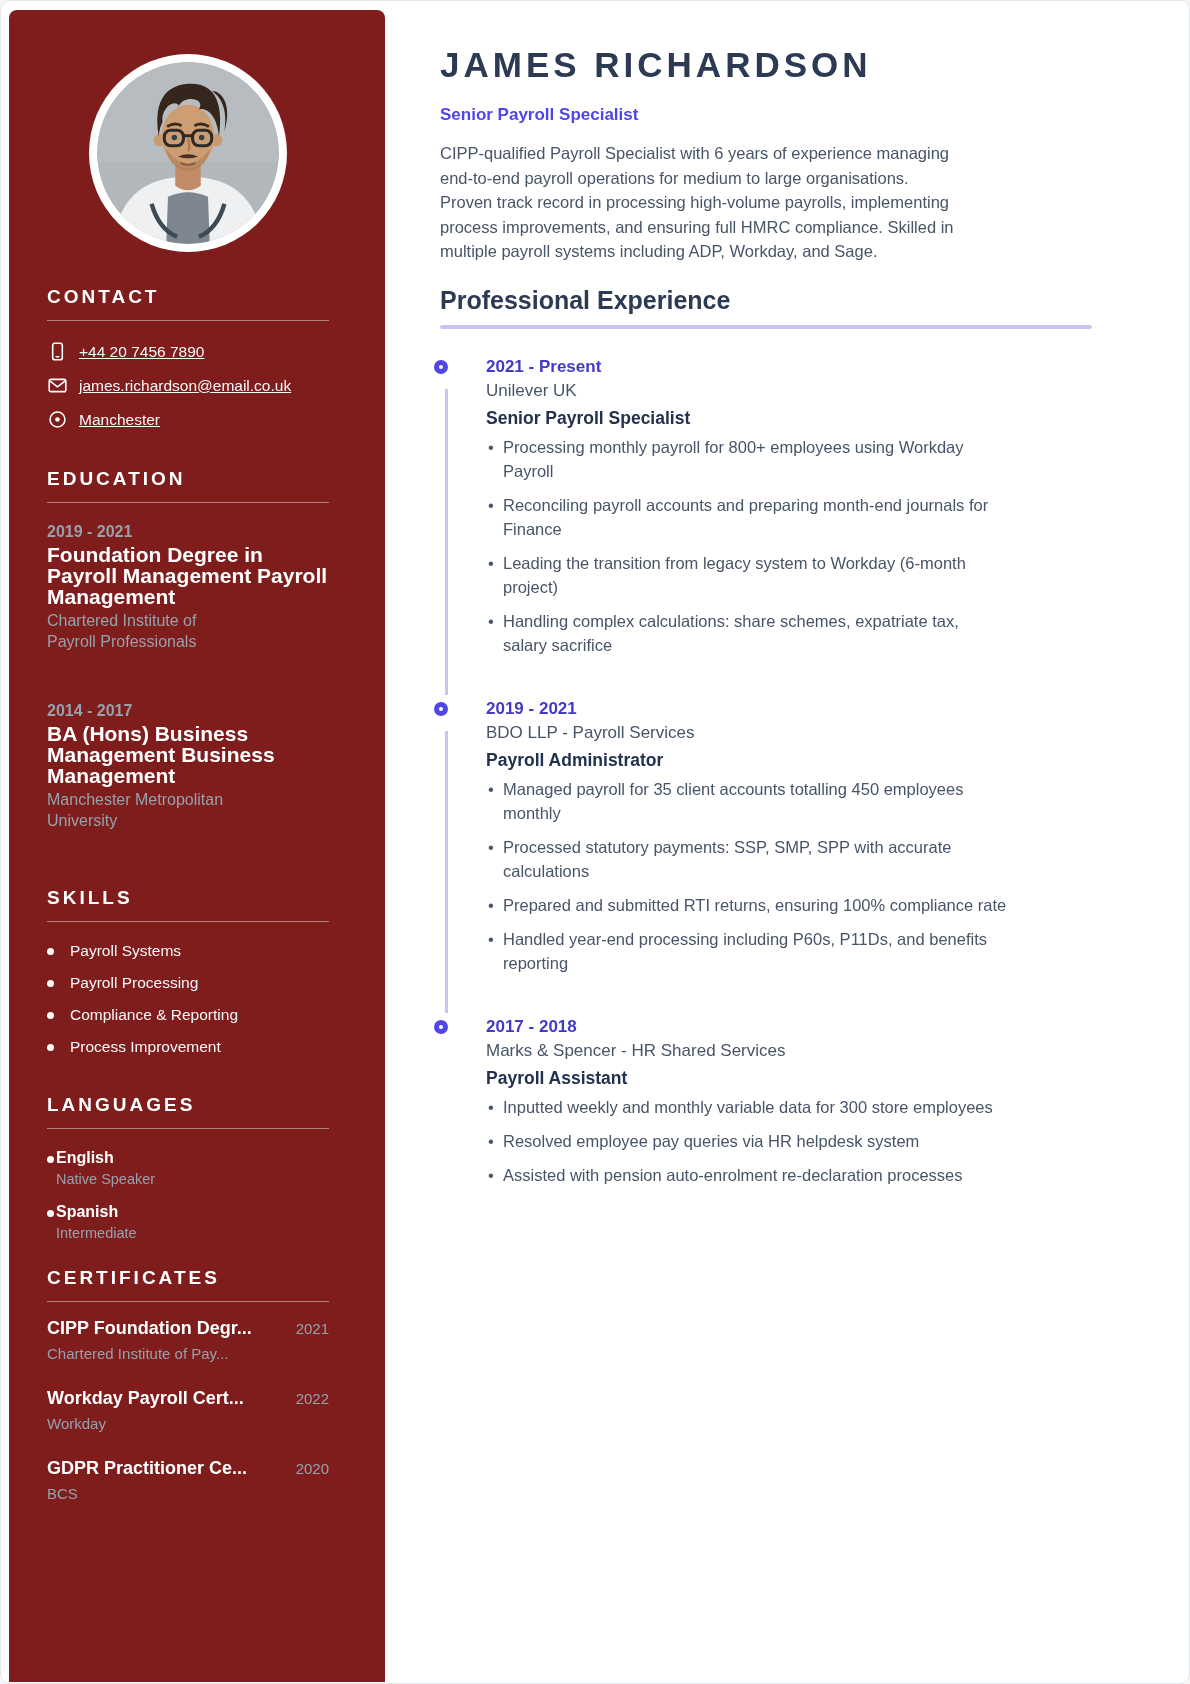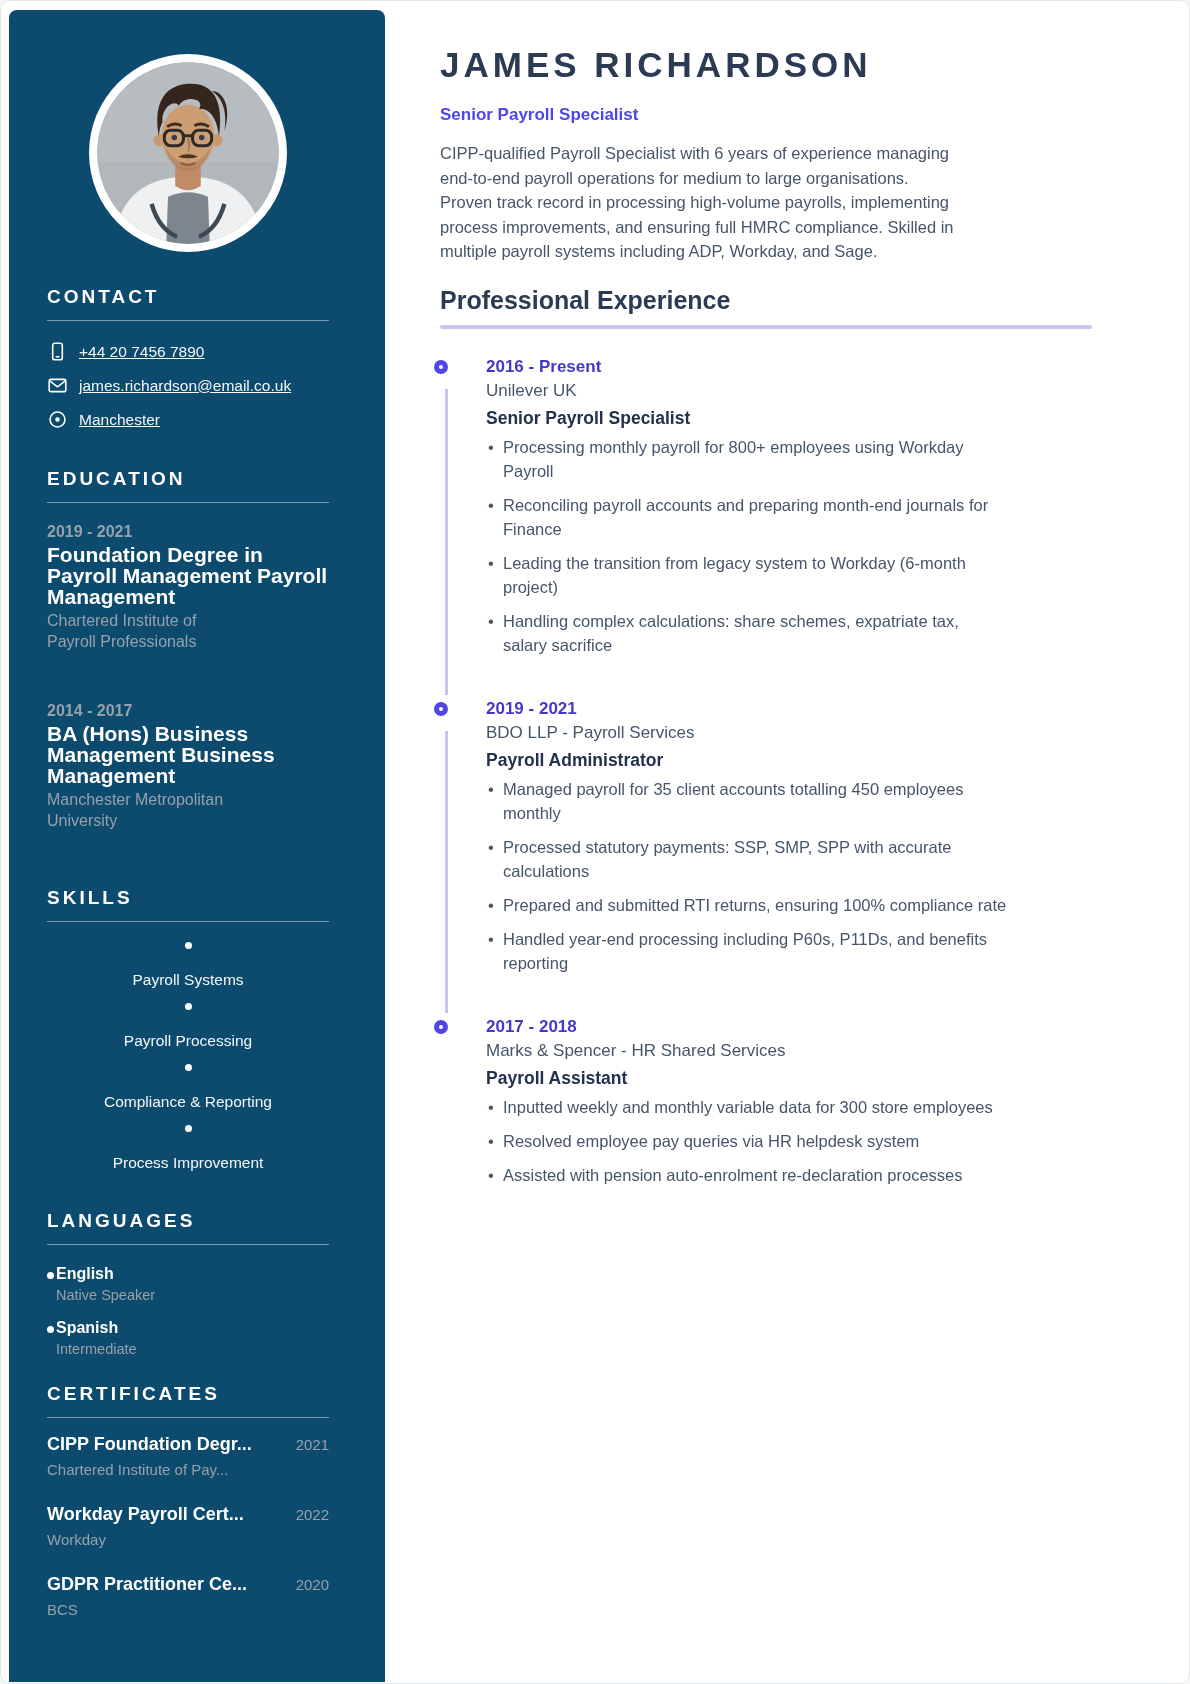"CONTACT" .sidebar { background: #0c4a6e -> #7f1d1d }
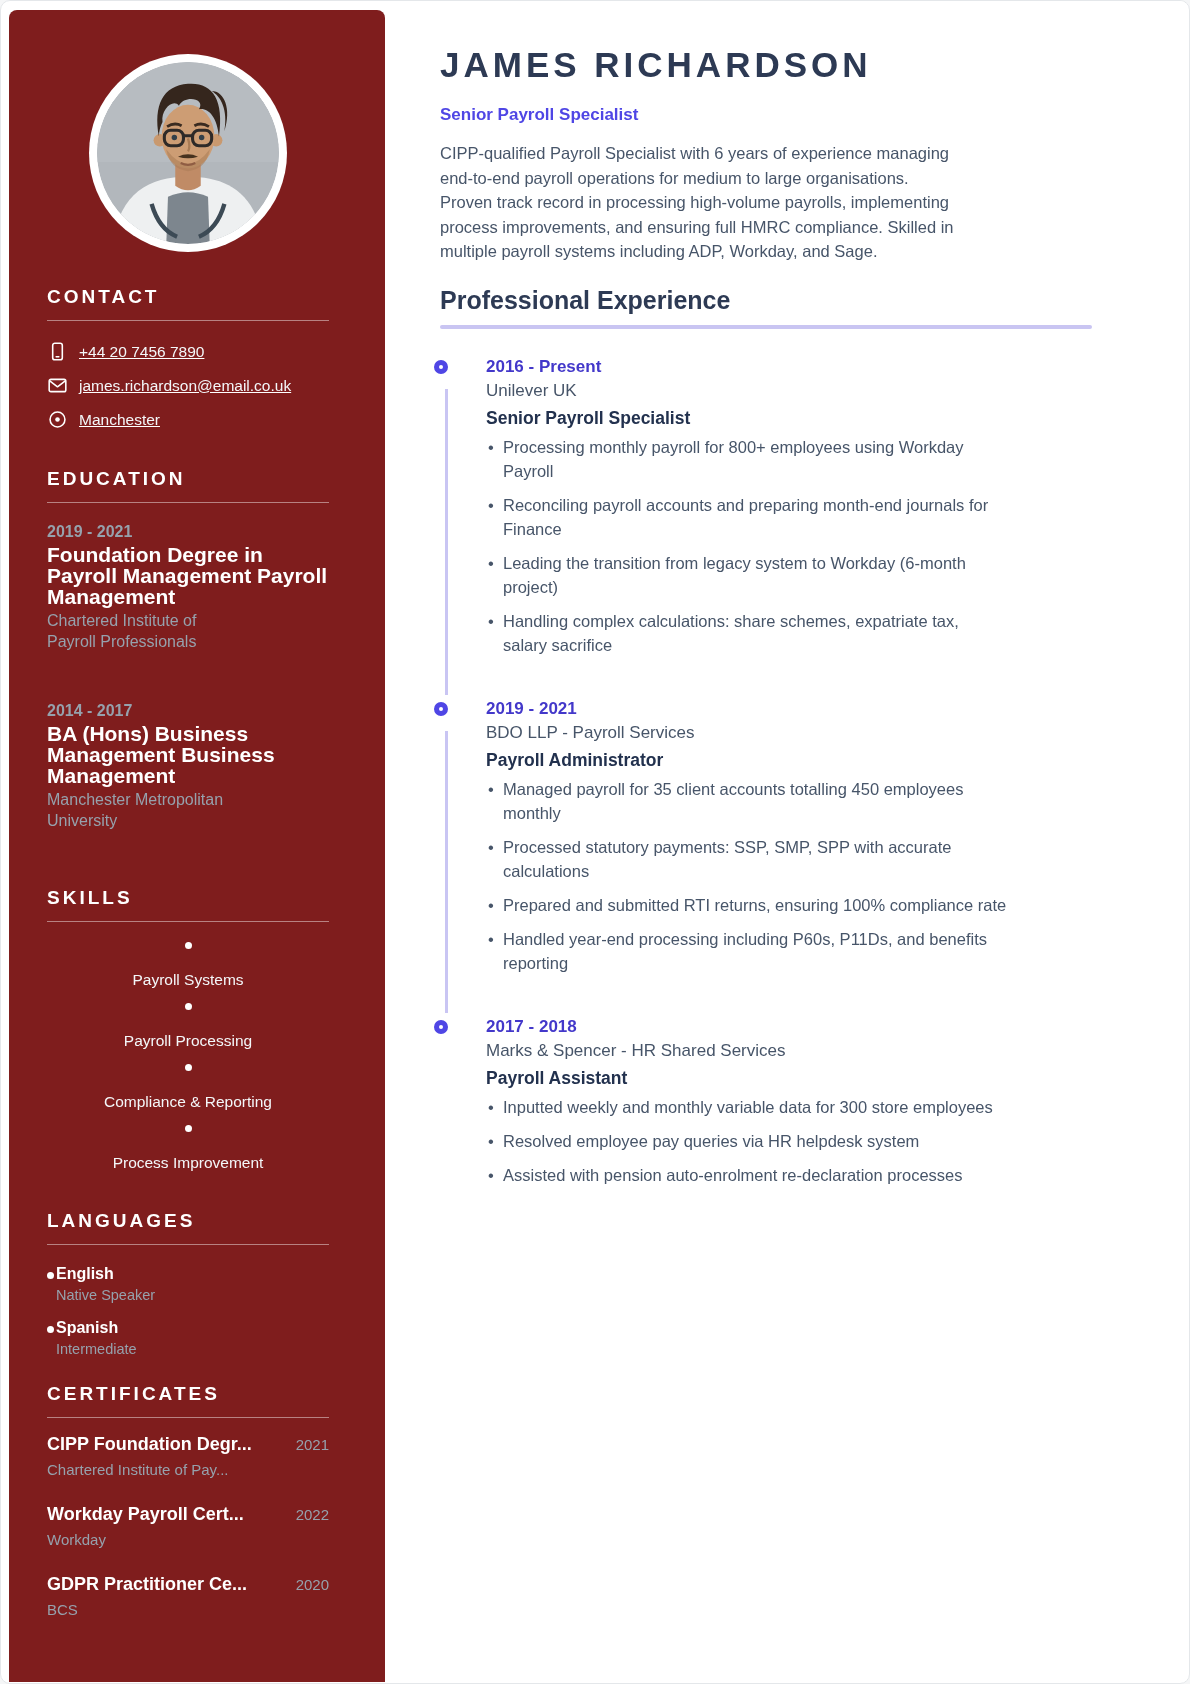"2016 - Present" div.job-period { text: 2016 -> 2021 }
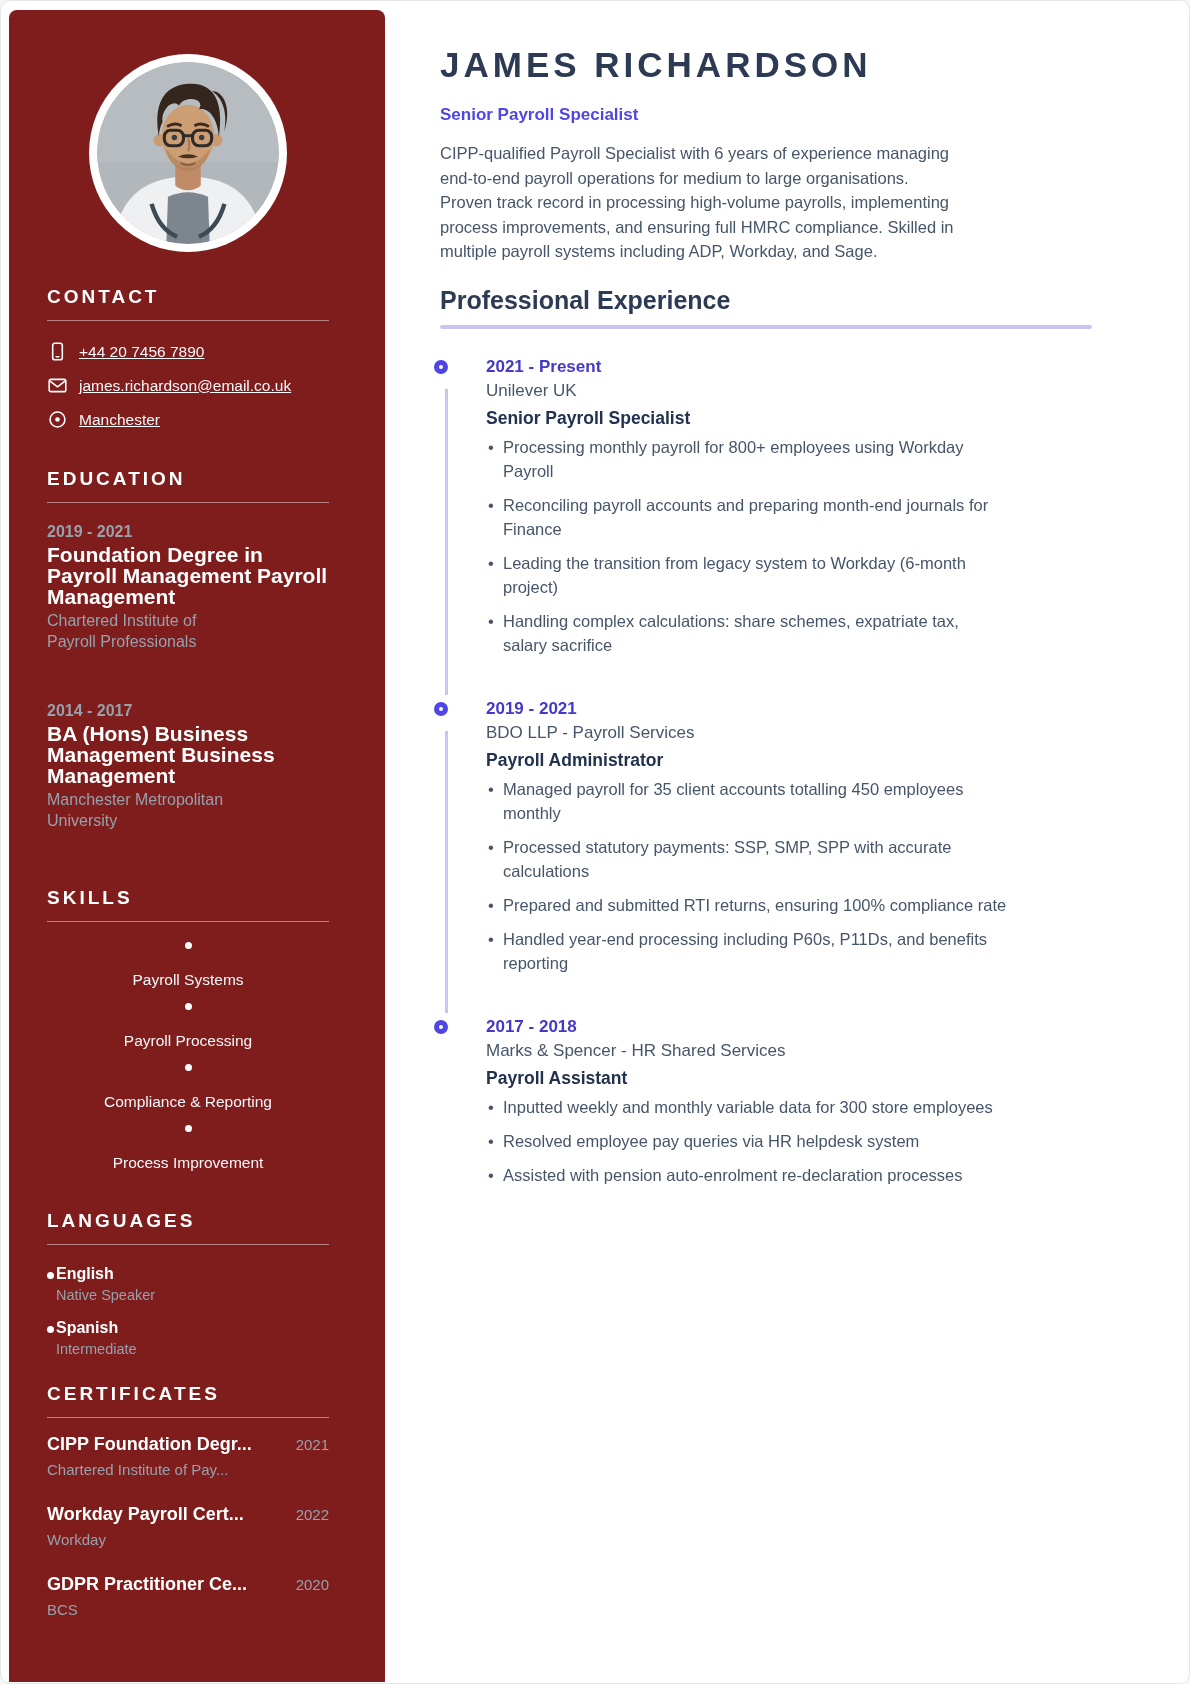"Payroll Systems" .skill-row { flex-direction: column -> none; gap: 22px -> 16px }
